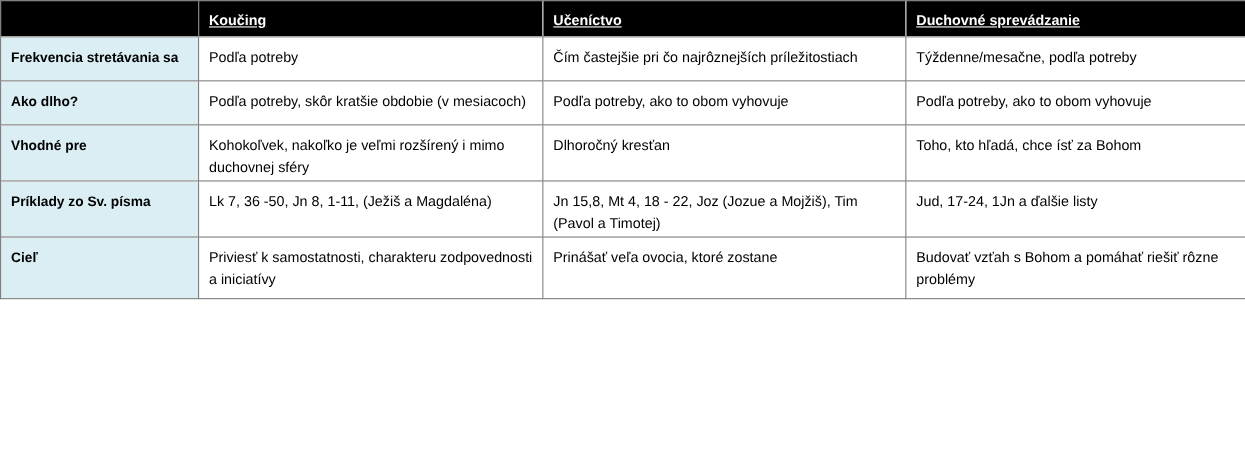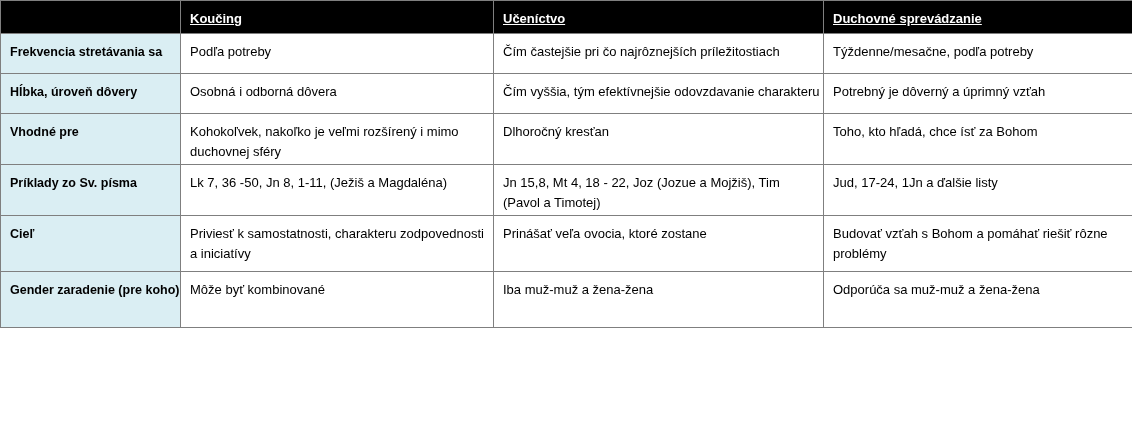"Ako dlho?" tr { html: none -> <tr> <th>Ako dlho?</th> <td>Podľa potreby, skôr kratšie obdobie (v mesiacoch)</td> <td>Podľa potreby, ako to obom vyhovuje</td> <td>Podľa potreby, ako to obom vyhovuje</td> </tr> }
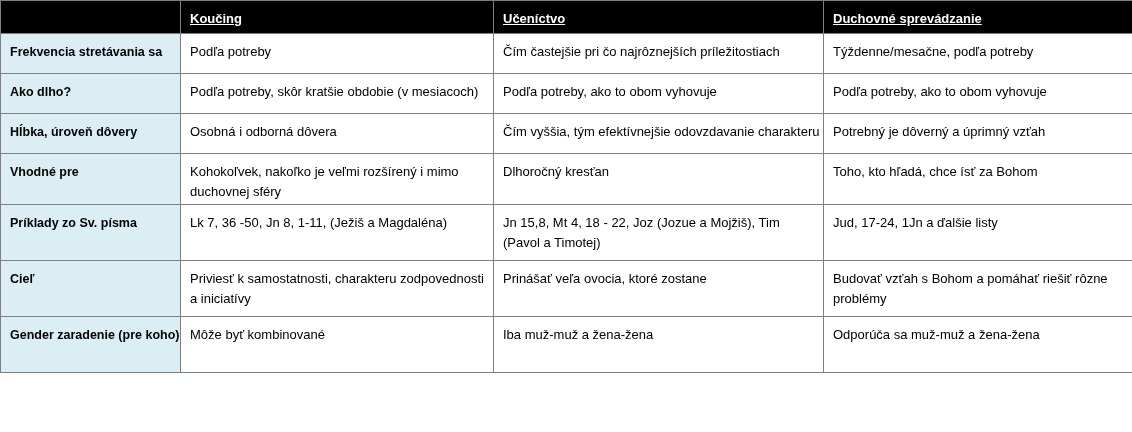"Hĺbka, úroveň dôvery" tr { html: <tr> <th>Hĺbka, úroveň dôvery</th> <td>Osobná i odborná dôvera</td> <td>Čím vyššia, tým efektívnejšie odovzdavanie charakteru</td> <td>Potrebný je dôverný a úprimný vzťah</td> </tr> -> none }
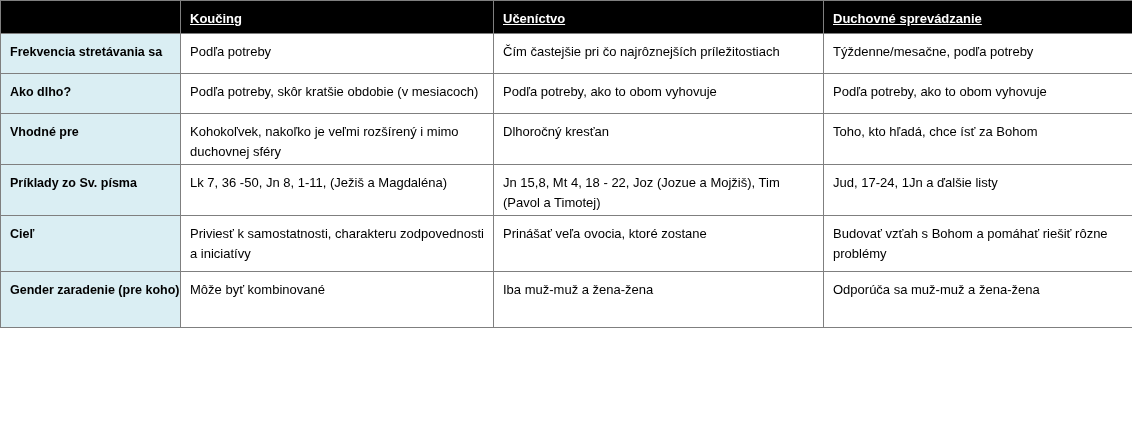"Gender zaradenie (pre koho)" tr { html: <tr> <th>Gender zaradenie (pre koho)</th> <td>Môže byť kombinované</td> <td>Iba muž-muž a žena-žena</td> <td>Odporúča sa muž-muž a žena-žena</td> </tr> -> none }
